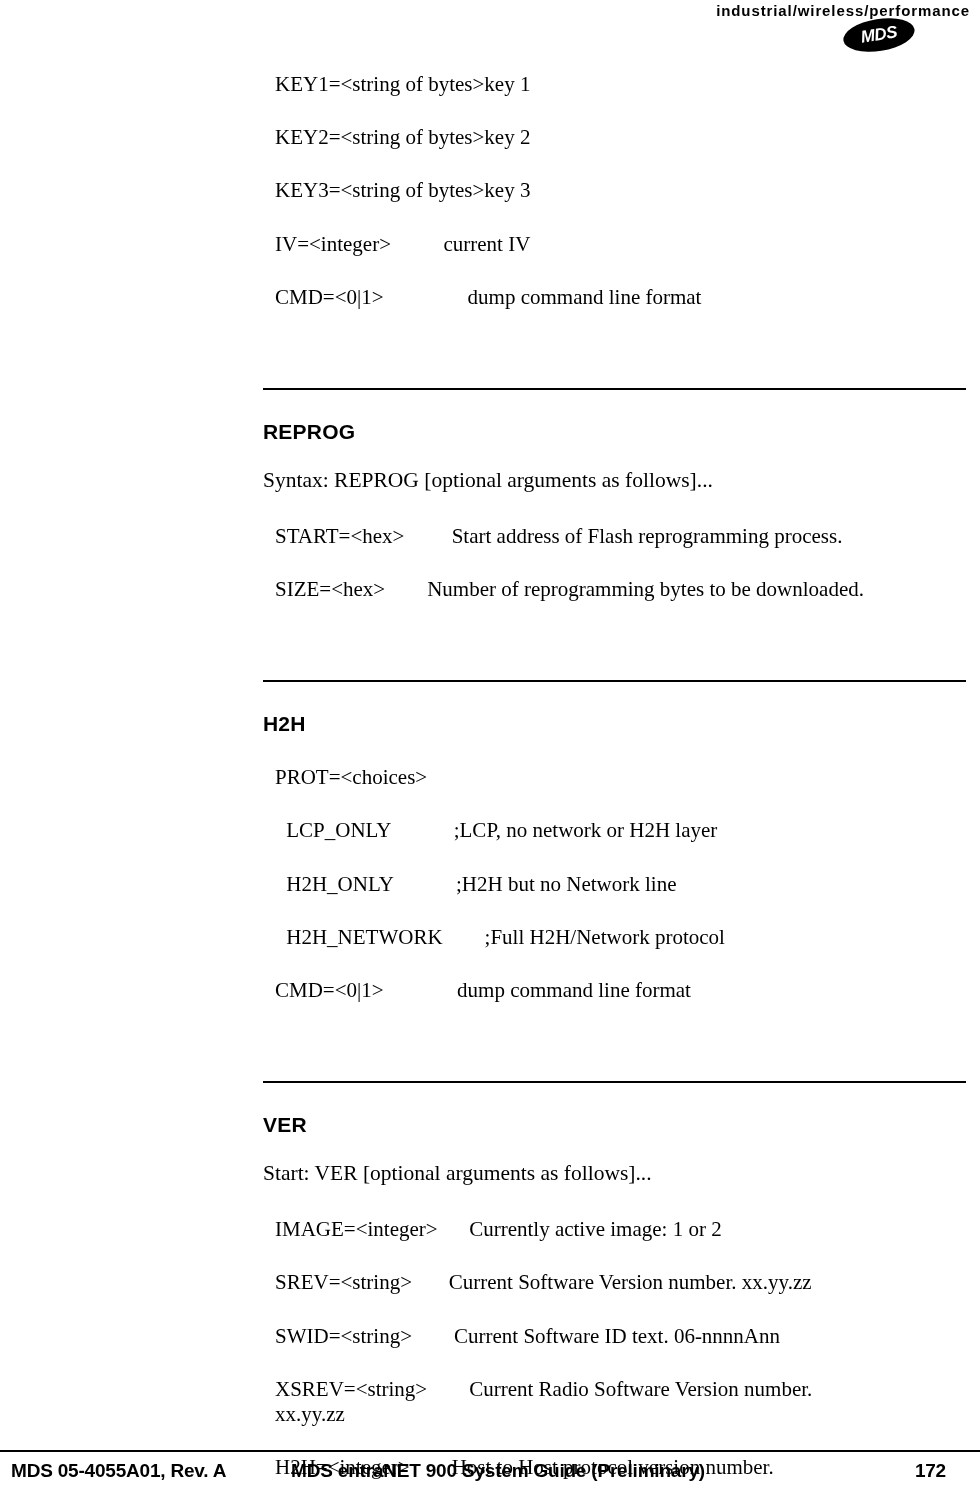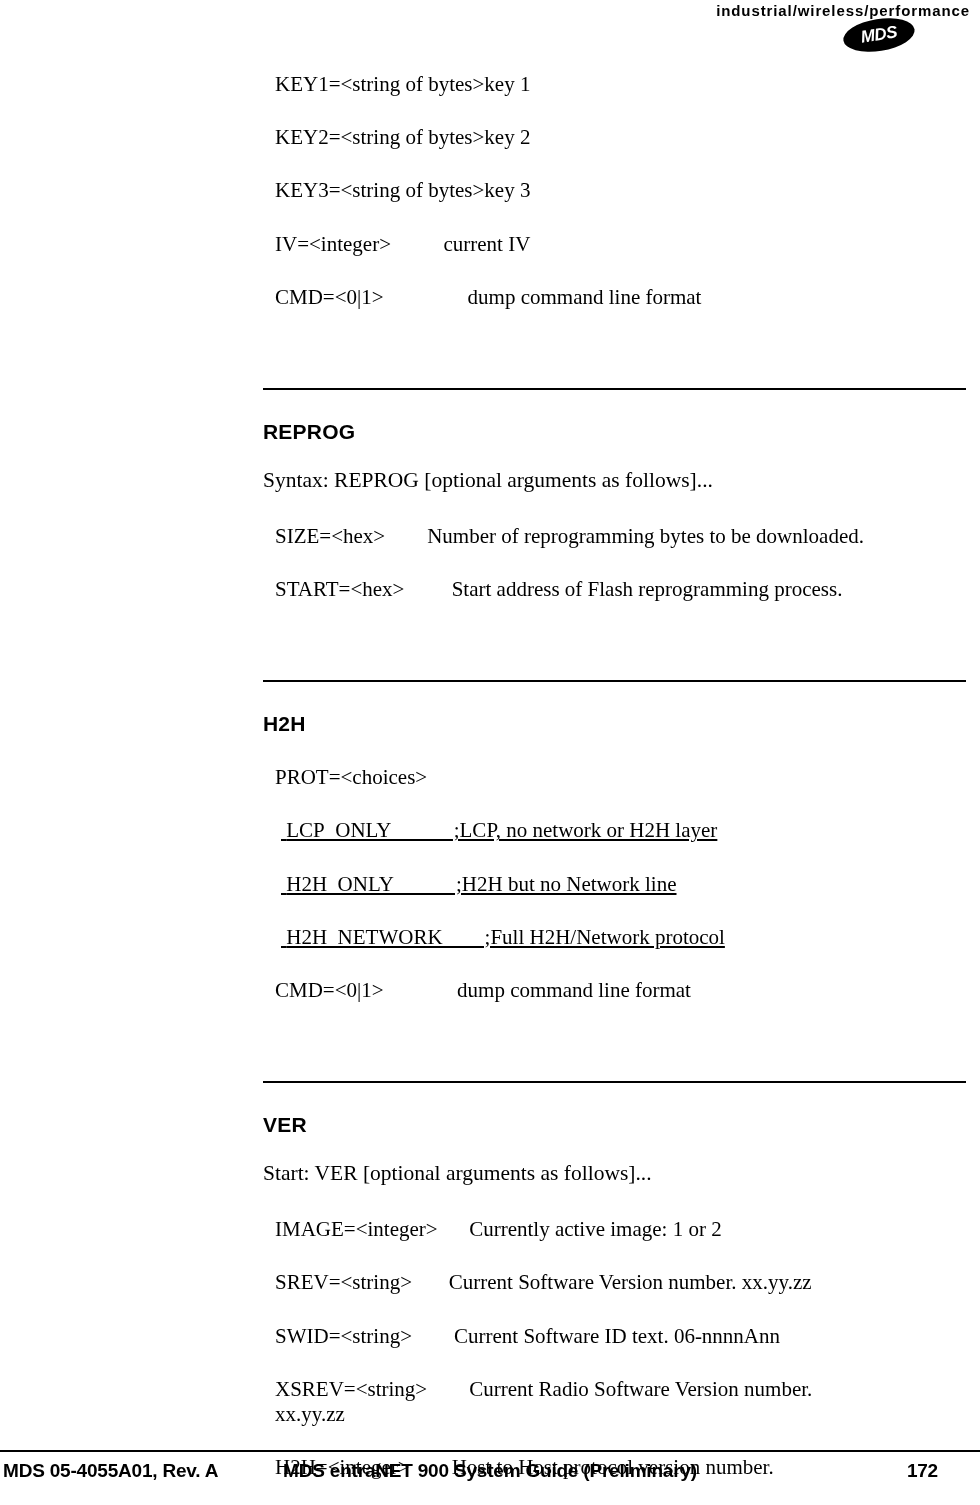"SIZE=<hex> Number of reprogramming bytes" p.arg-row { order: before "START=<hex> Start address of Flash" -> after "START=<hex> Start address of Flash" }
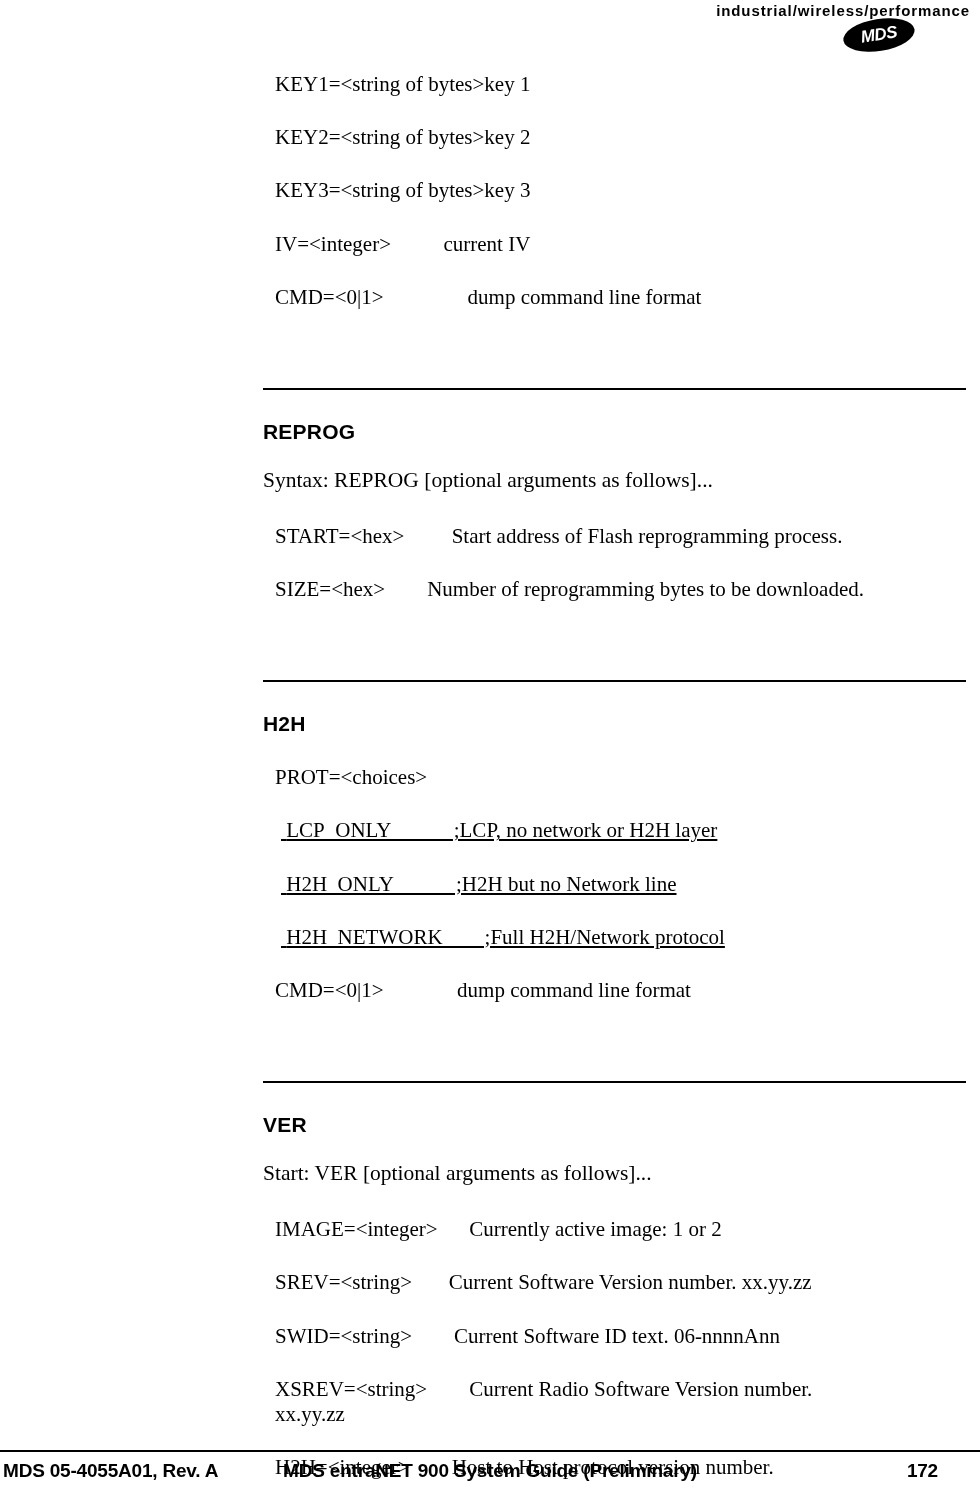"LCP_ONLY ;LCP, no network or" .arg-row.indent-2 { text-decoration: underline -> none }
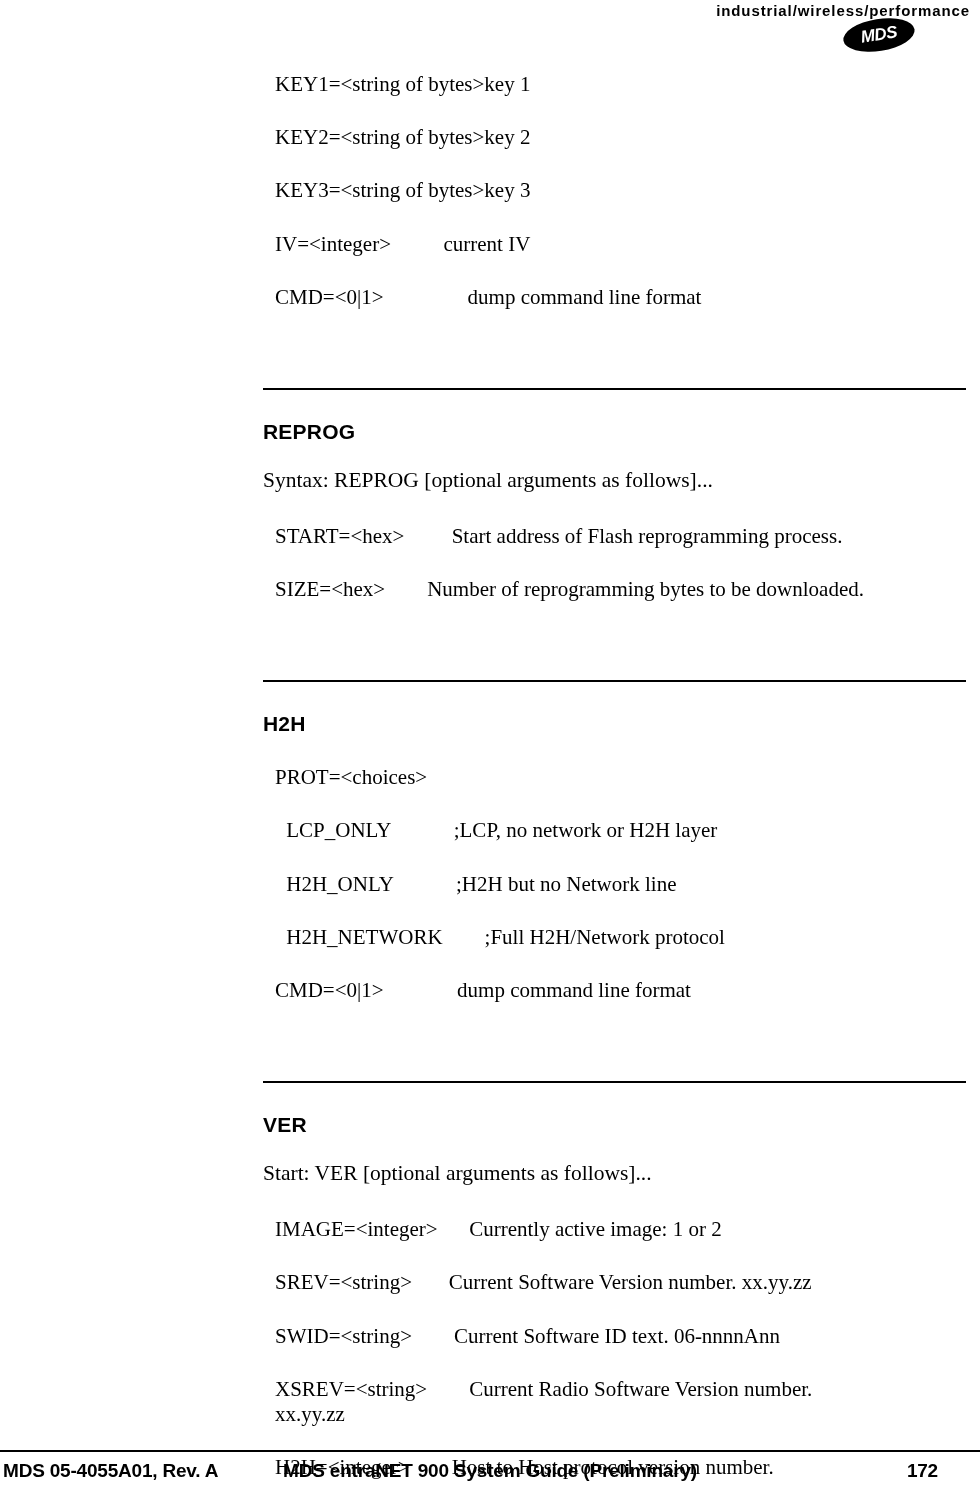"MDS 05-4055A01, Rev. A" .footer-row { left: 0 -> 8px }
